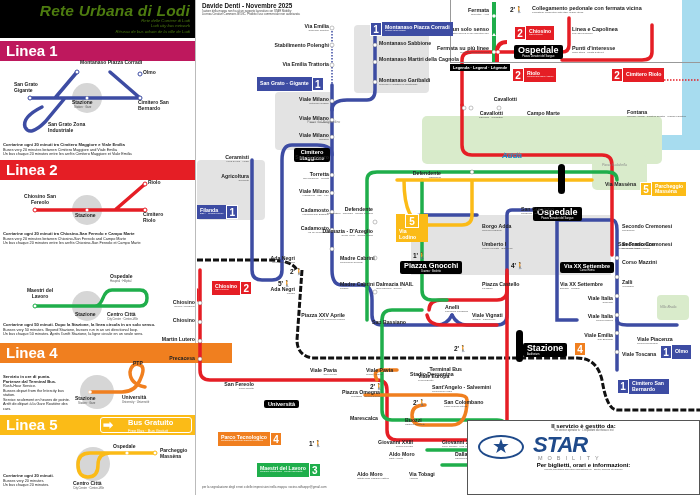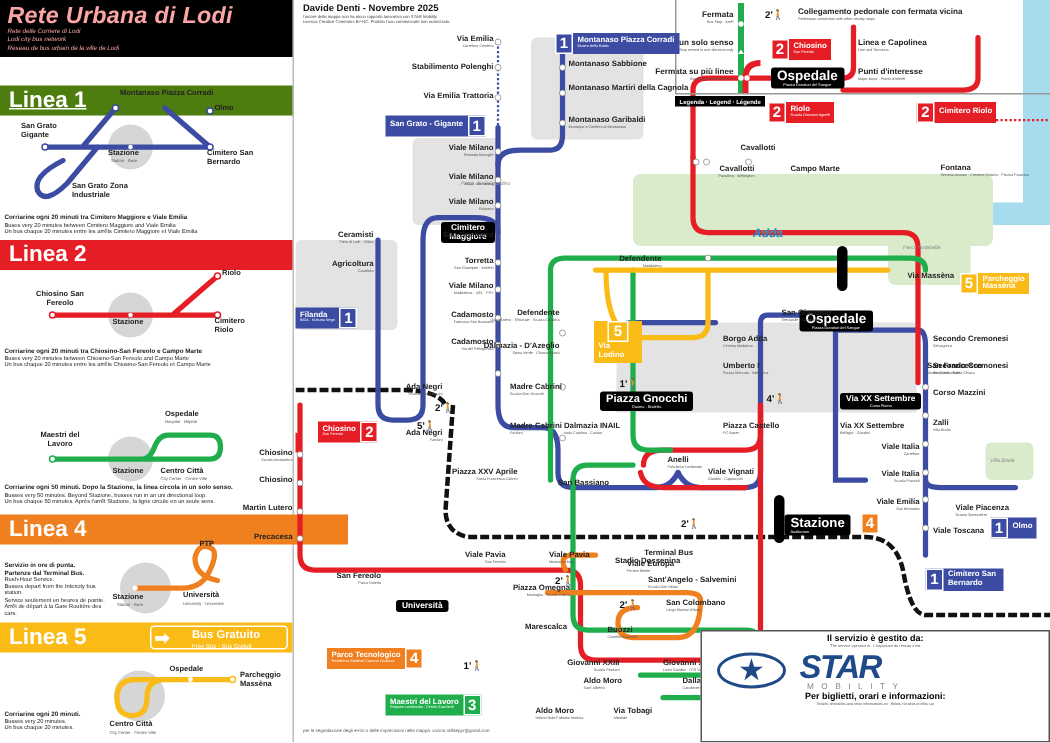"Rete Urbana di Lodi" .title-block { color: #fca5a5 -> #4d7c0f; text-align: none -> right }
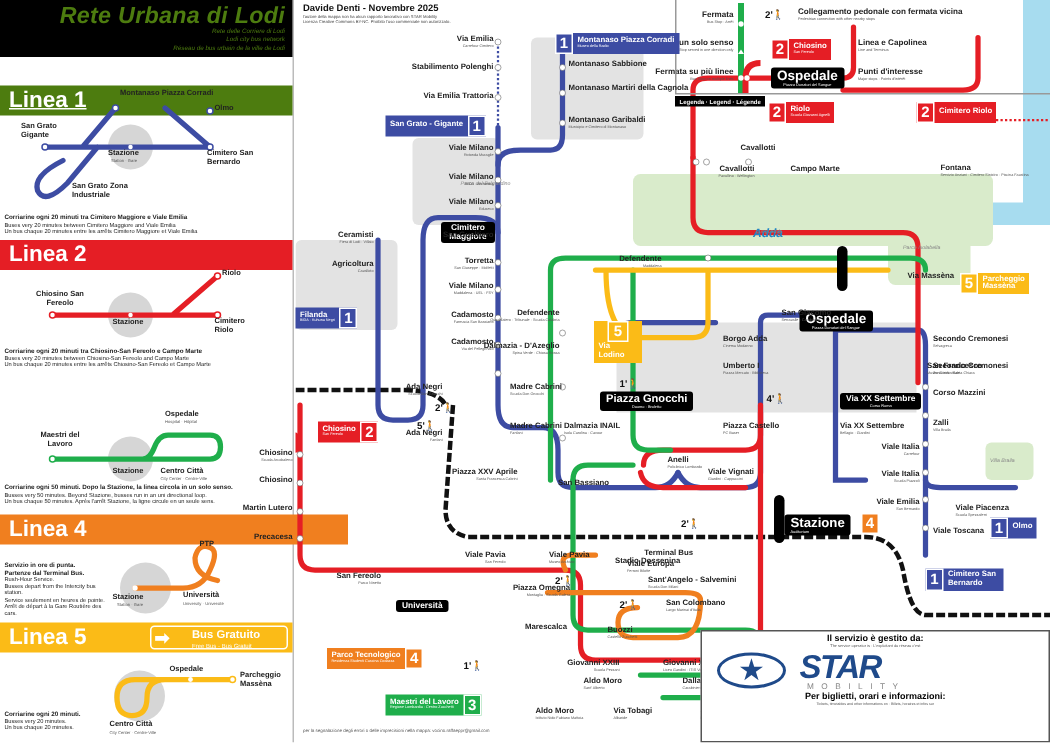"Linea 1" div.line-banner { background: #4d7c0f -> #be185d; margin-top: 19px -> 3px; text-decoration: underline -> none }
